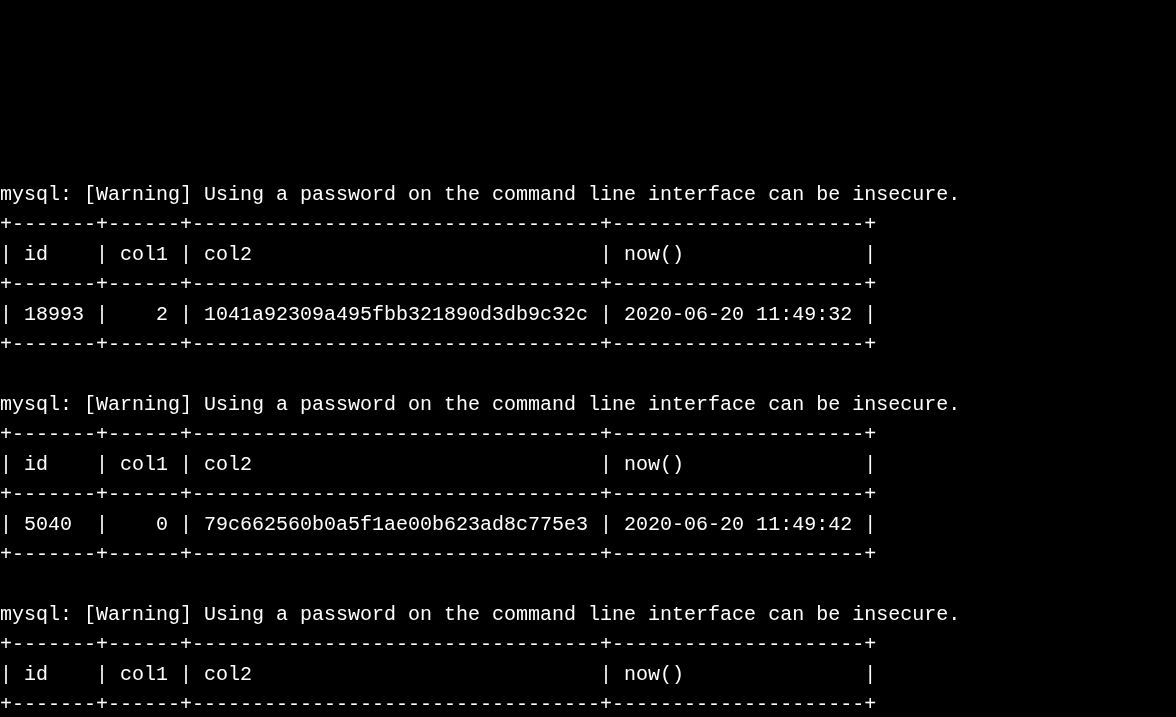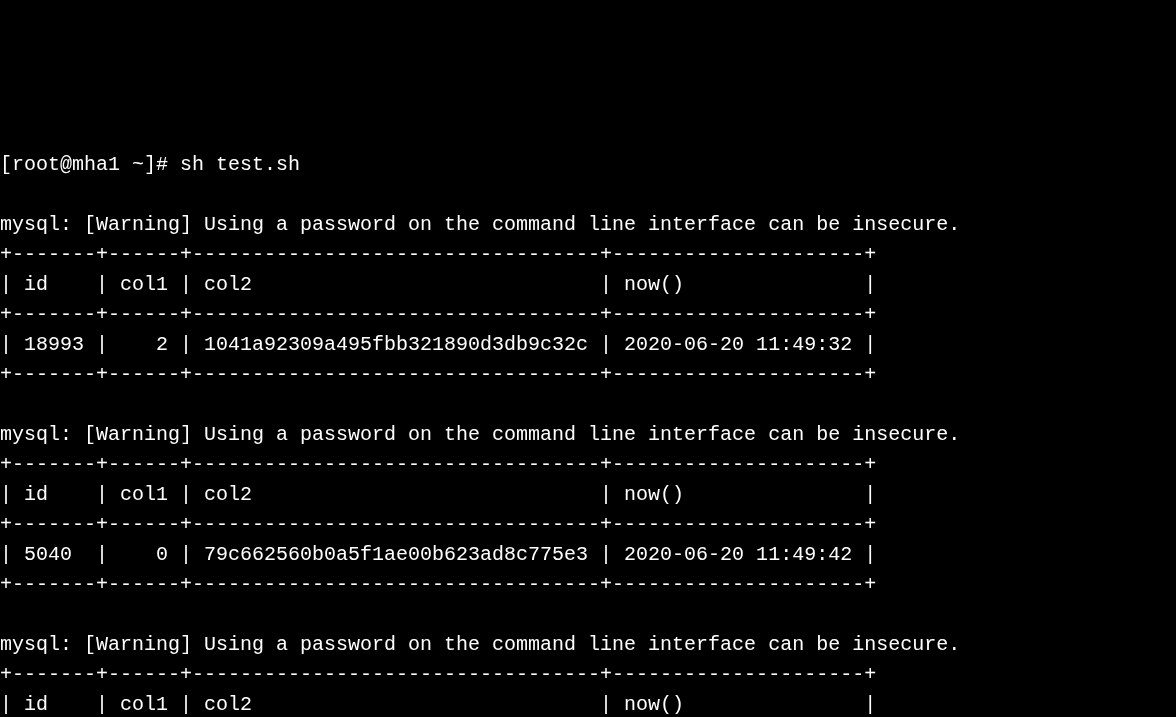"[root@mha1 ~]# sh test.sh" span { html: <span>[root@mha1 ~]# sh test.sh</span> -> none }
